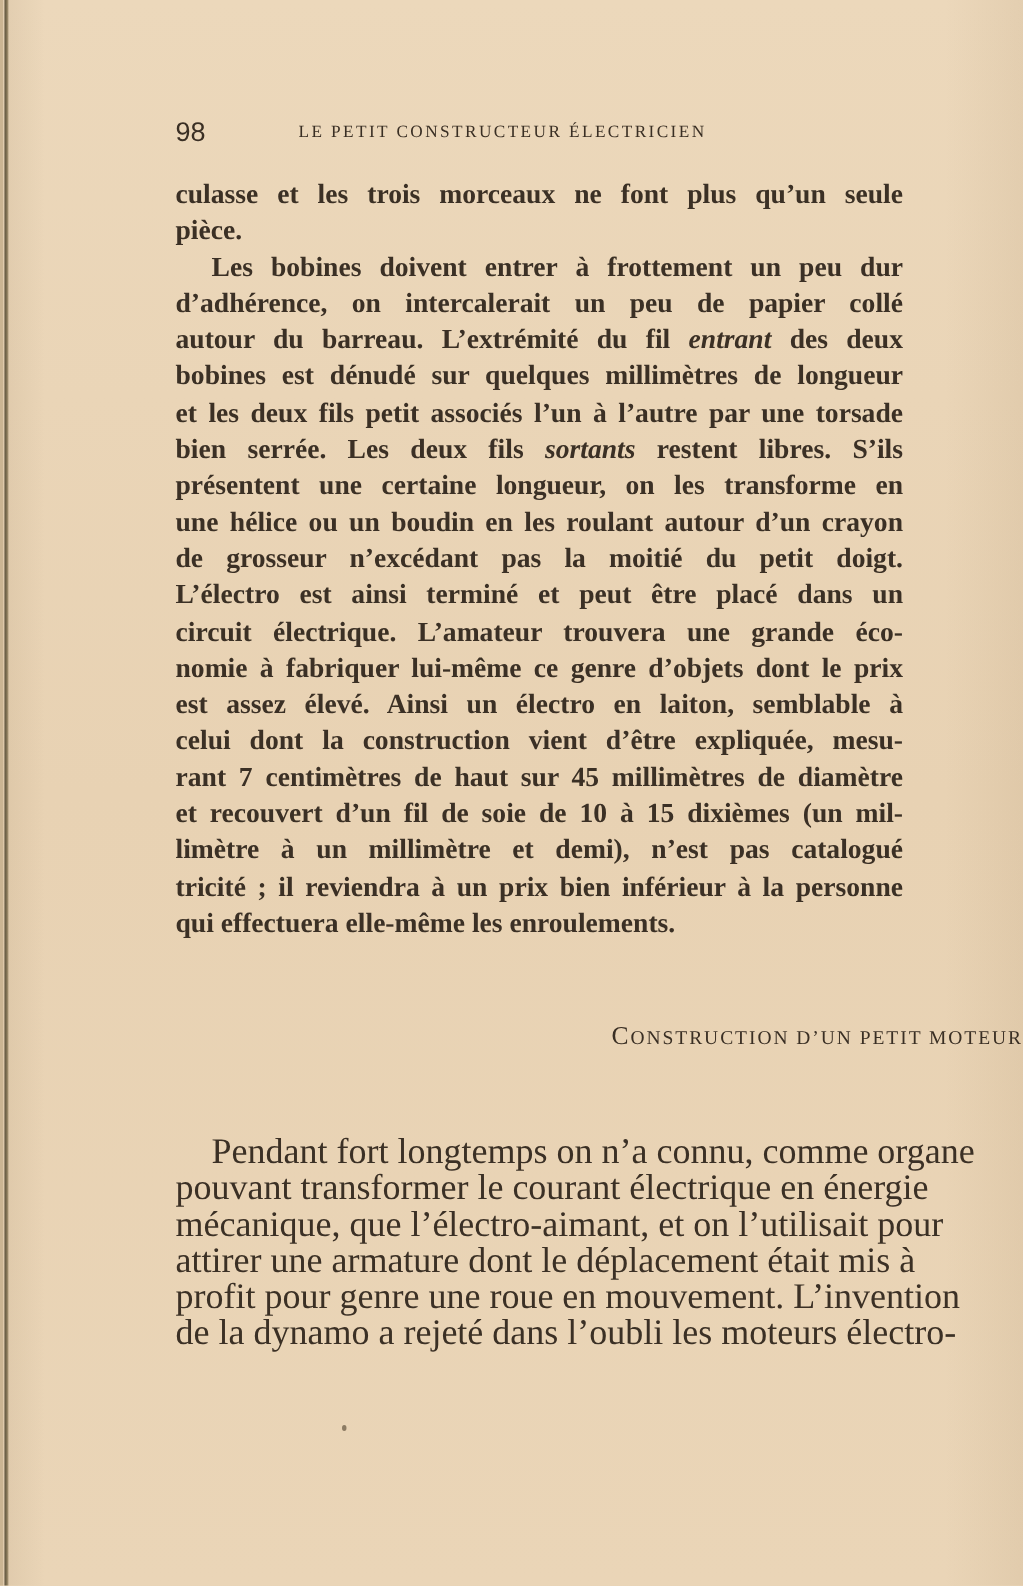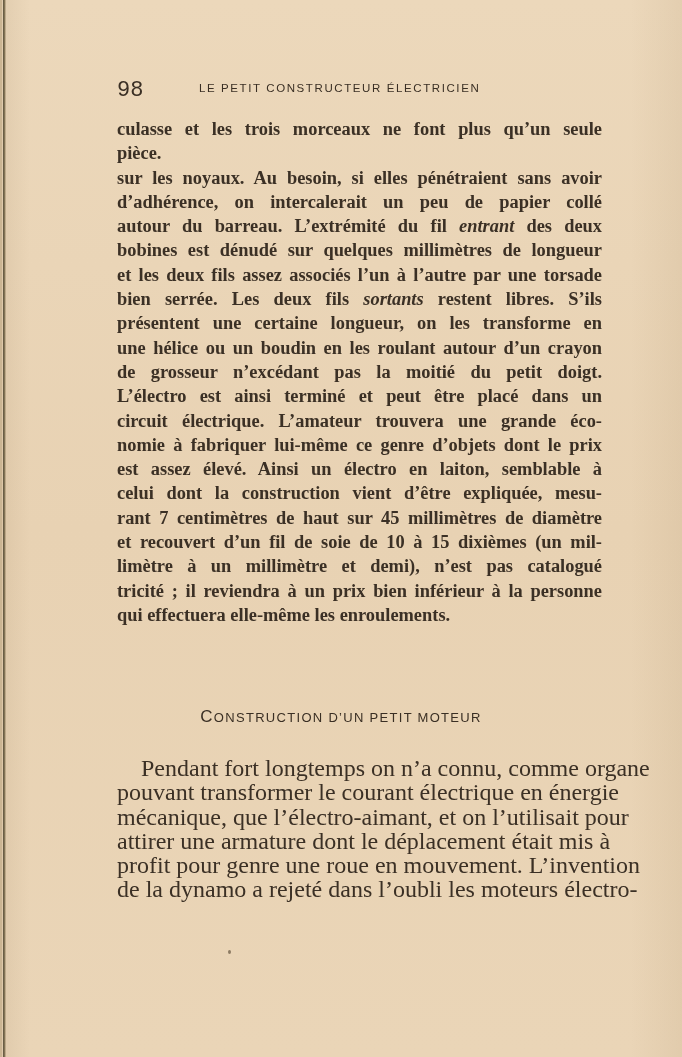"98" .page-number { font-family: Liberation Mono, monospace -> Liberation Sans, sans-serif; font-size: 22px -> 18px }
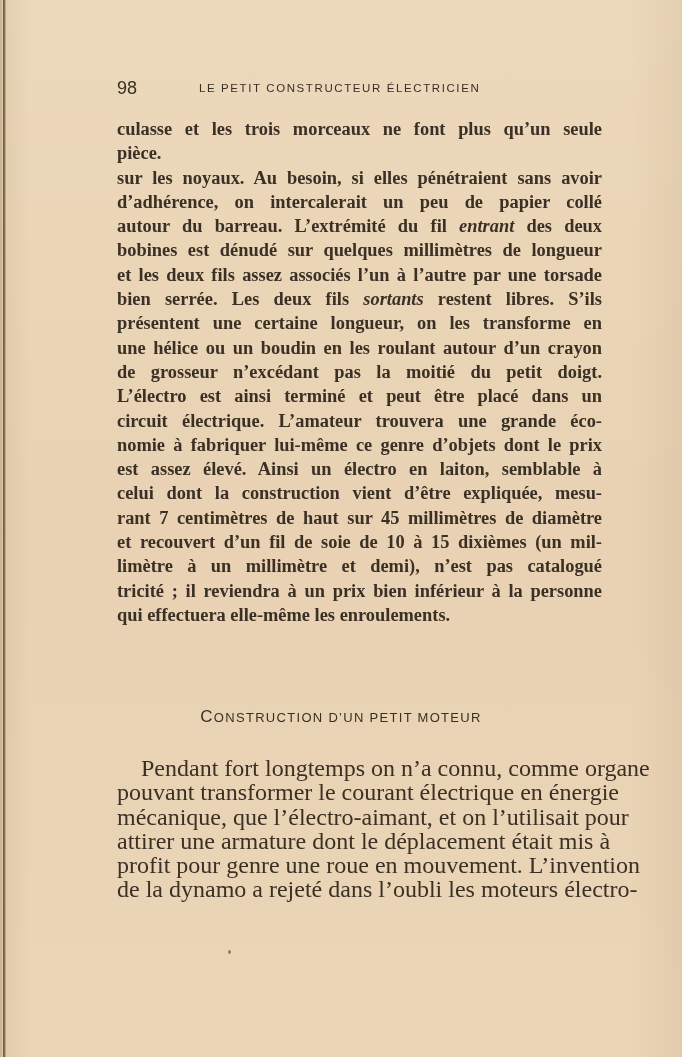"LE PETIT CONSTRUCTEUR ÉLECTRICIEN" .running-title { font-family: Liberation Sans, sans-serif -> Liberation Serif, serif }
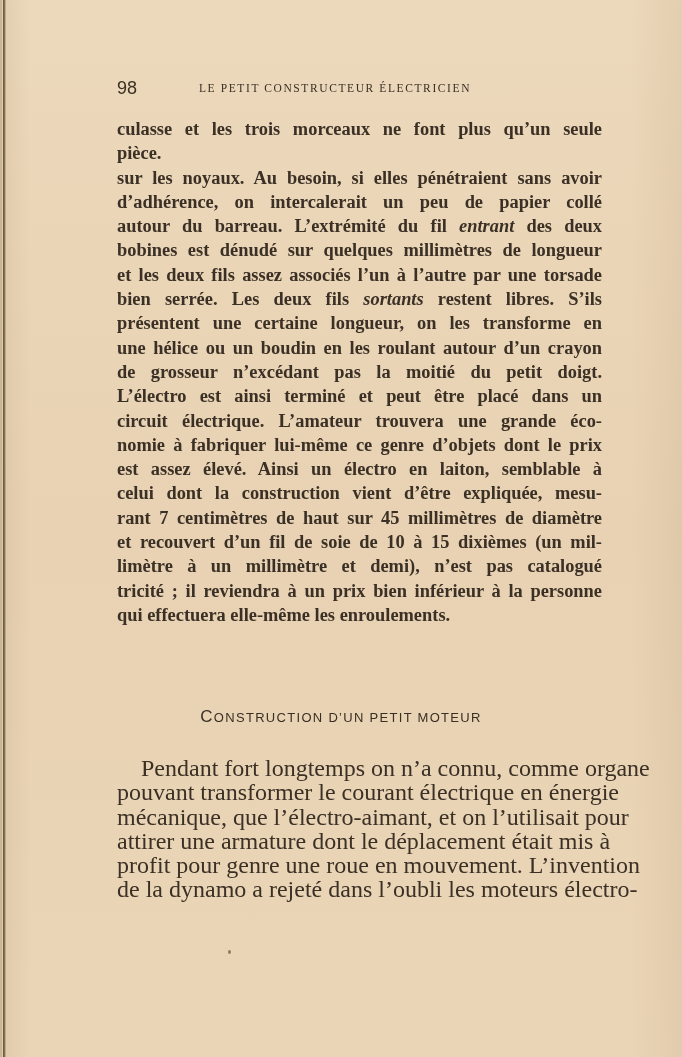"Les bobines doivent entrer à" span.line { html: none -> <span>Les bobines doivent entrer à frottement un peu dur</span> }
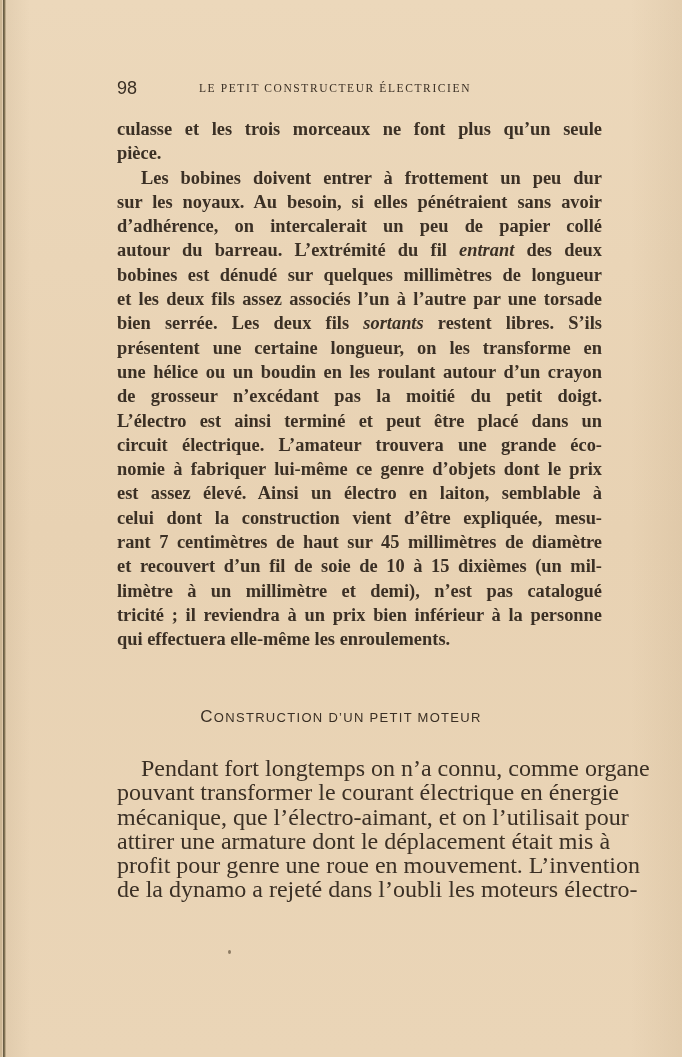"sur les noyaux. Au besoin," span.line { html: <span>sur les noyaux. Au besoin, si elles pénétraient sans avoir</span> -> none }
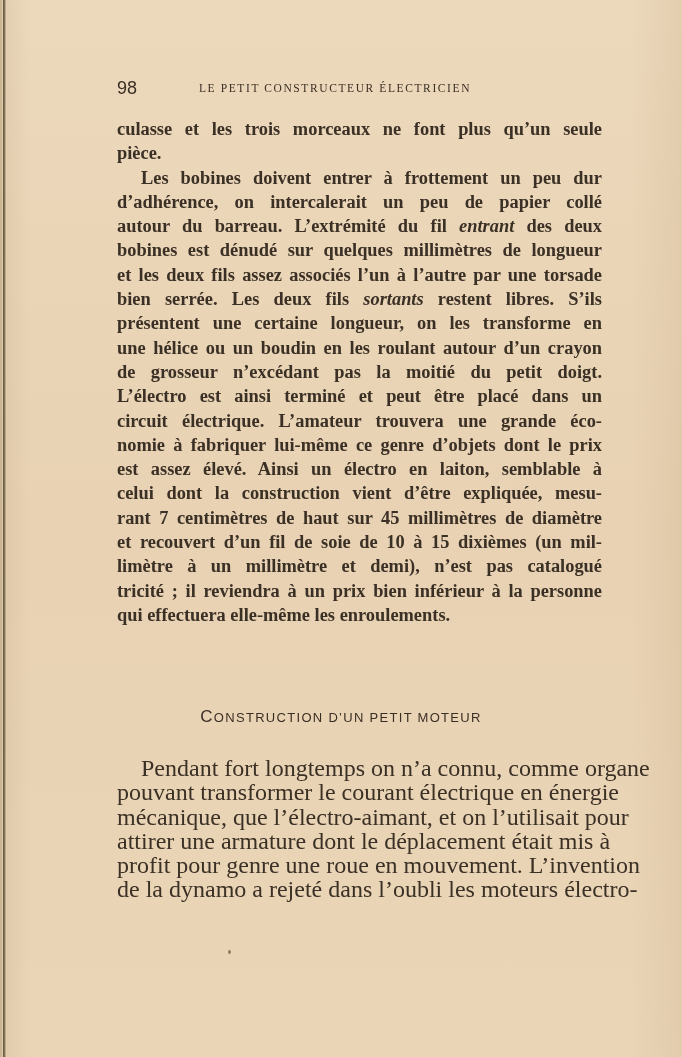"et les deux fils assez" span.line { text: assez -> petit }
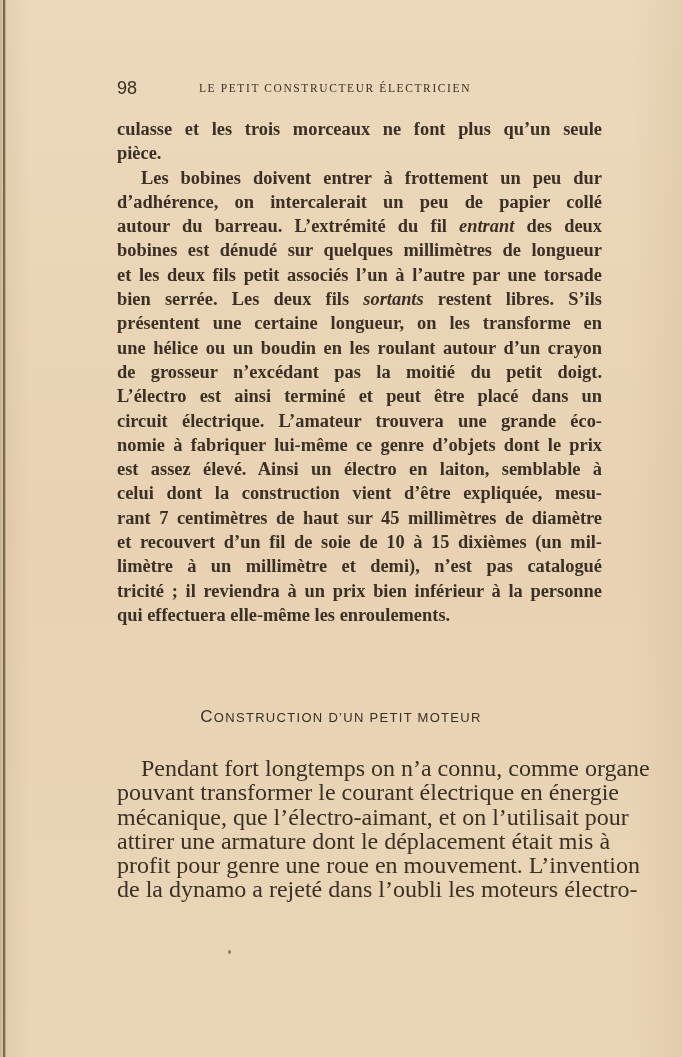"CONSTRUCTION D’UN PETIT MOTEUR" .section-title { font-family: Liberation Sans, sans-serif -> Liberation Serif, serif; text-align: center -> right; top: 707px -> 681px }
